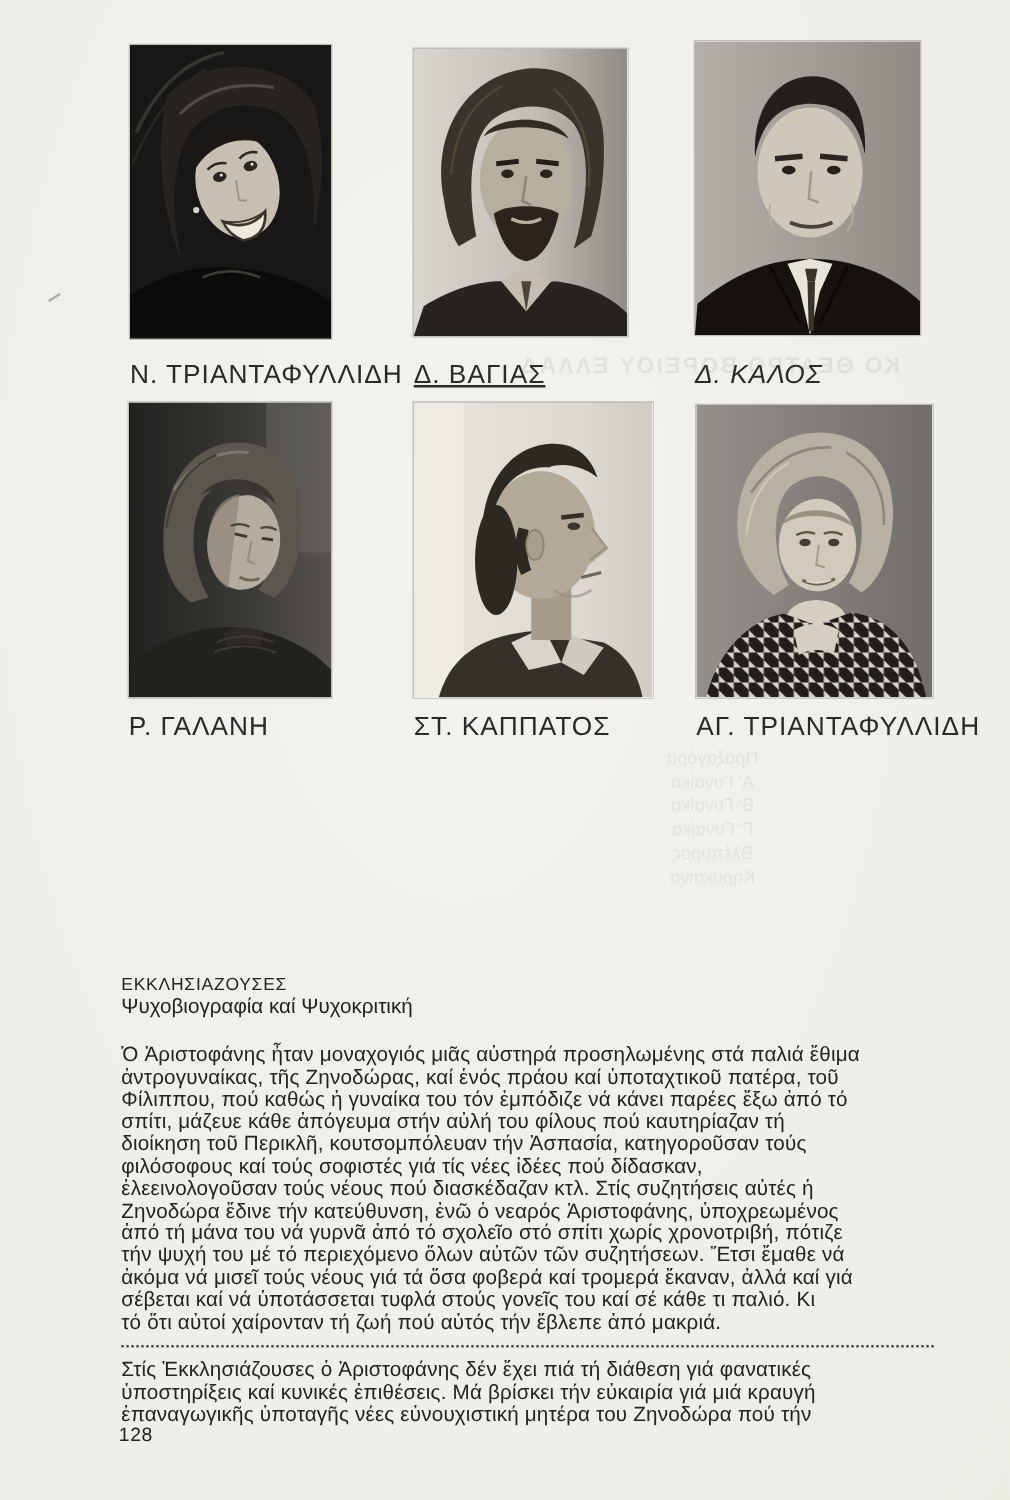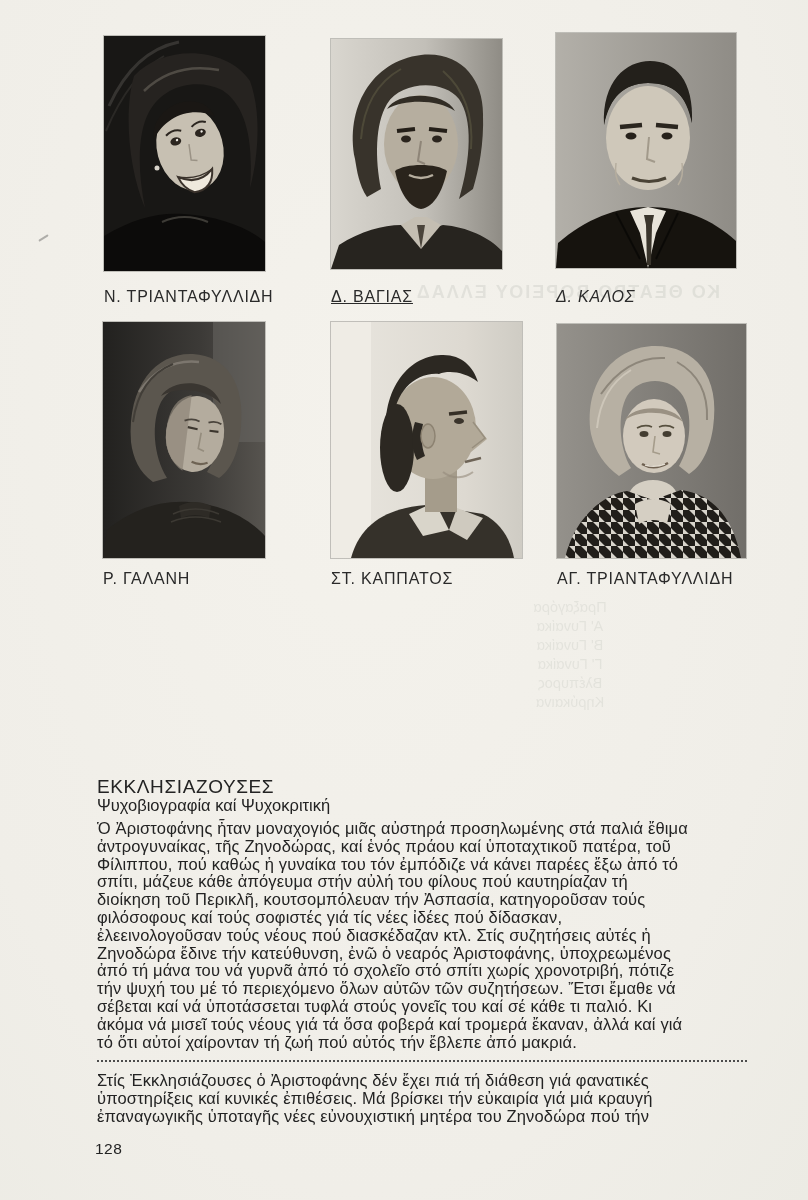"Ν. ΤΡΙΑΝΤΑΦΥΛΛΙΔΗ" .caption { font-size: 16px -> 21px }
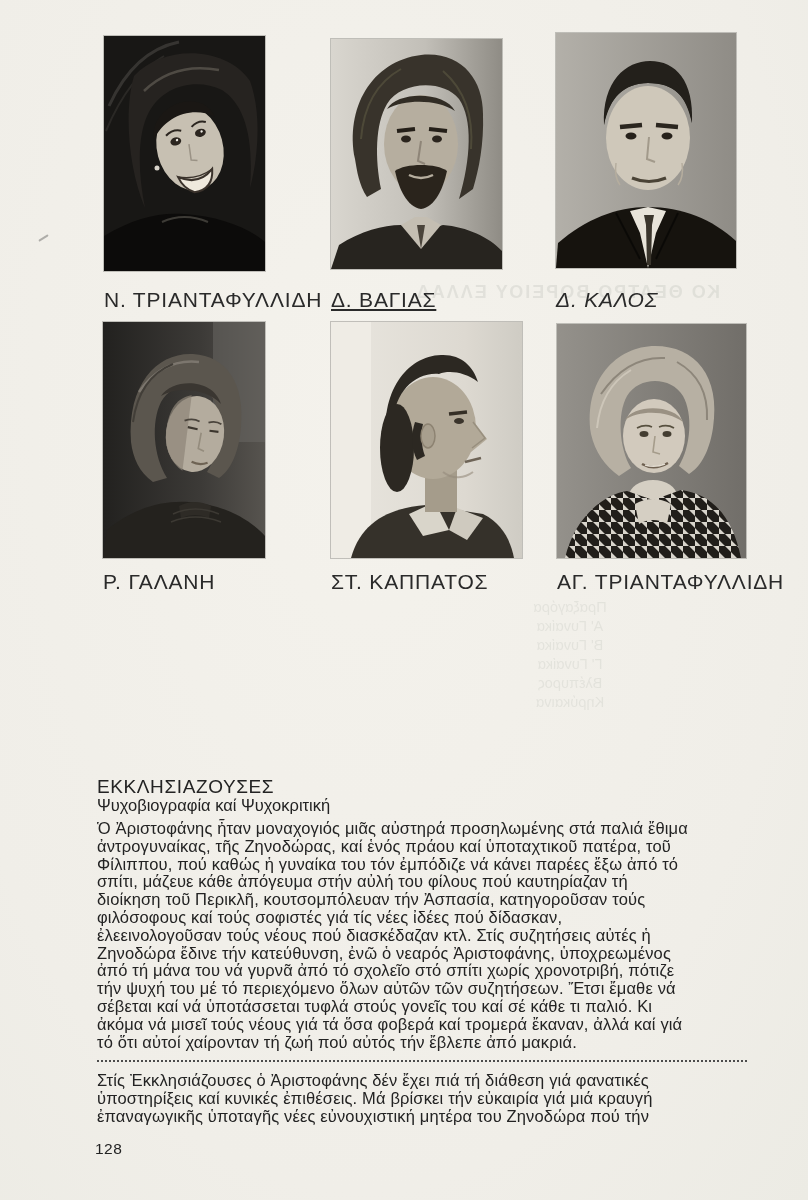"ΕΚΚΛΗΣΙΑΖΟΥΣΕΣ" .a-title { font-size: 19px -> 14px }
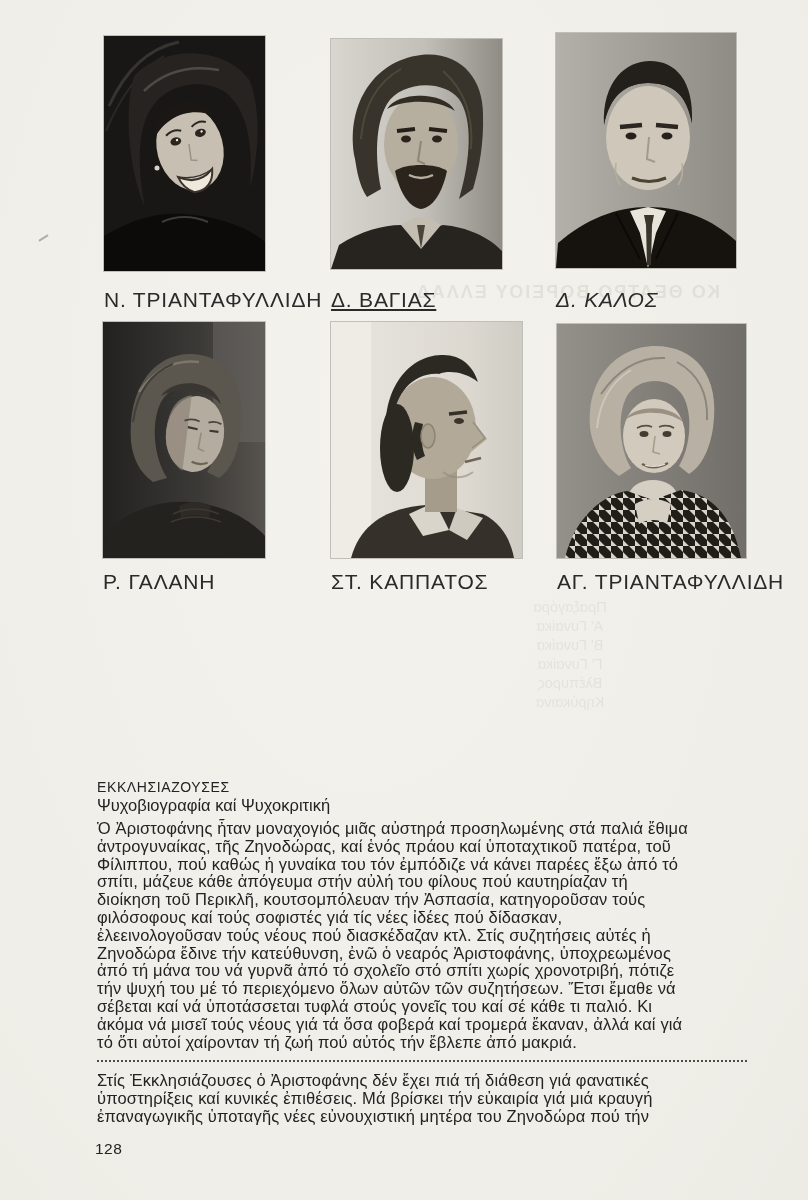"Ψυχοβιογραφία καί Ψυχοκριτική" .a-sub { margin-bottom: 6px -> 22px }
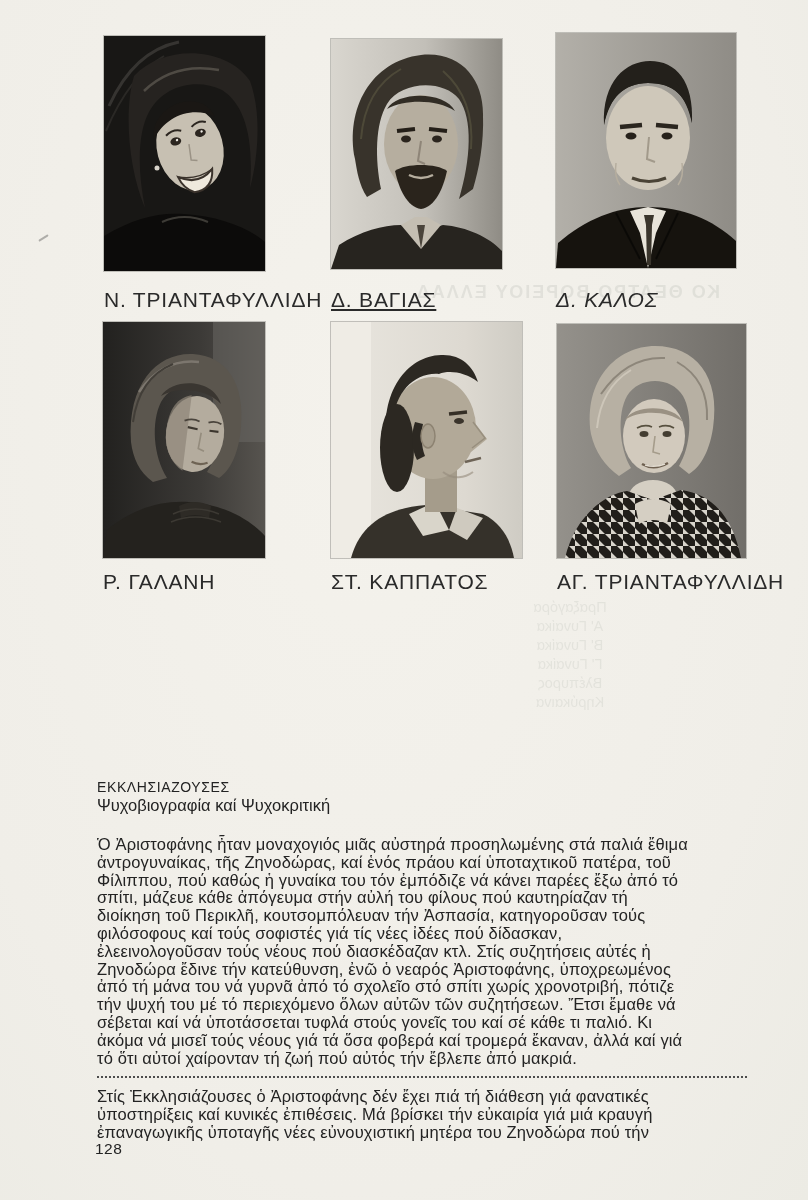"σέβεται καί νά ὑποτάσσεται τυφλά" div.ln { order: before "ἀκόμα νά μισεῖ τούς νέους" -> after "ἀκόμα νά μισεῖ τούς νέους" }
